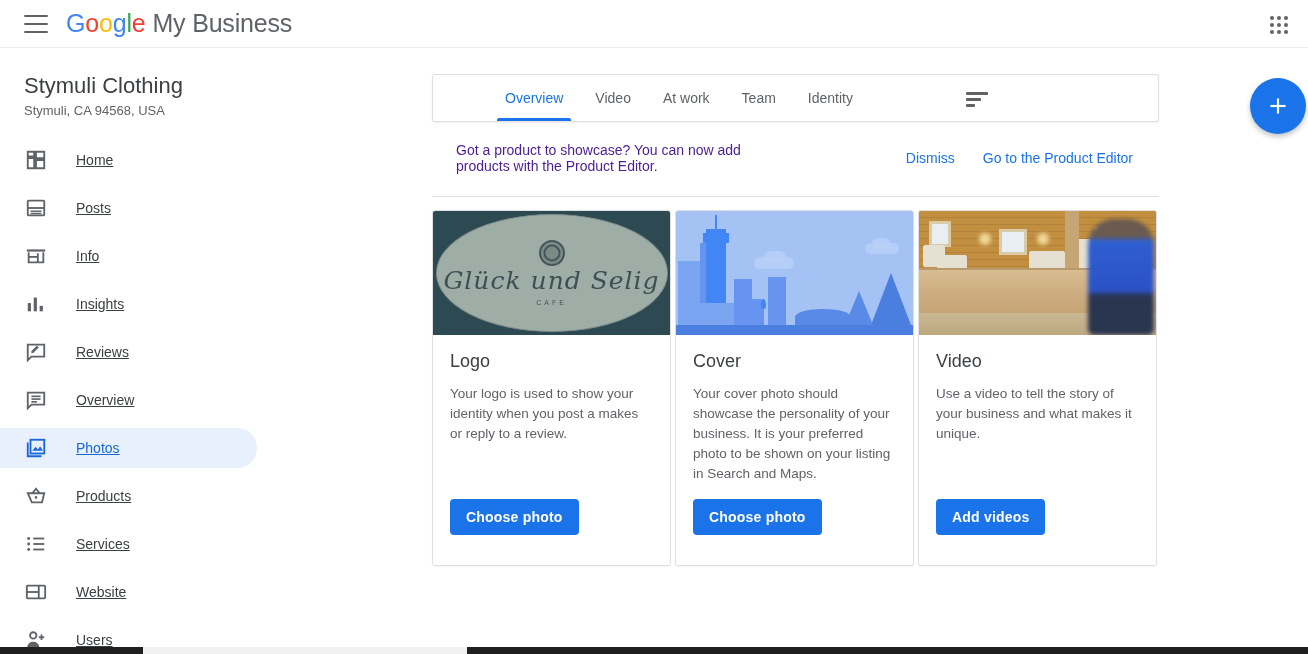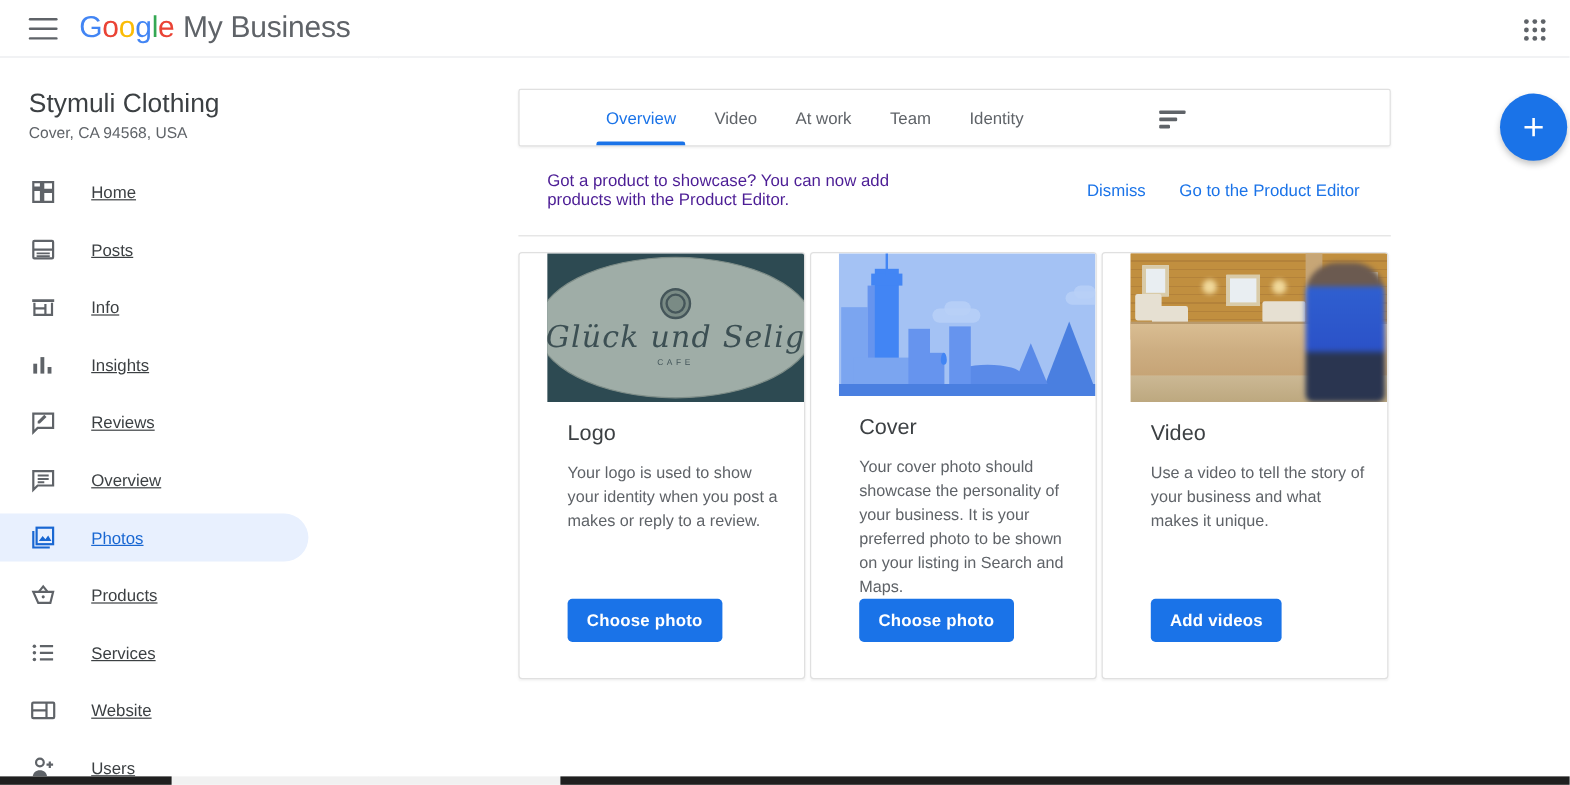"Cover, CA 94568, USA" div.biz-addr { text: Cover -> Stymuli }
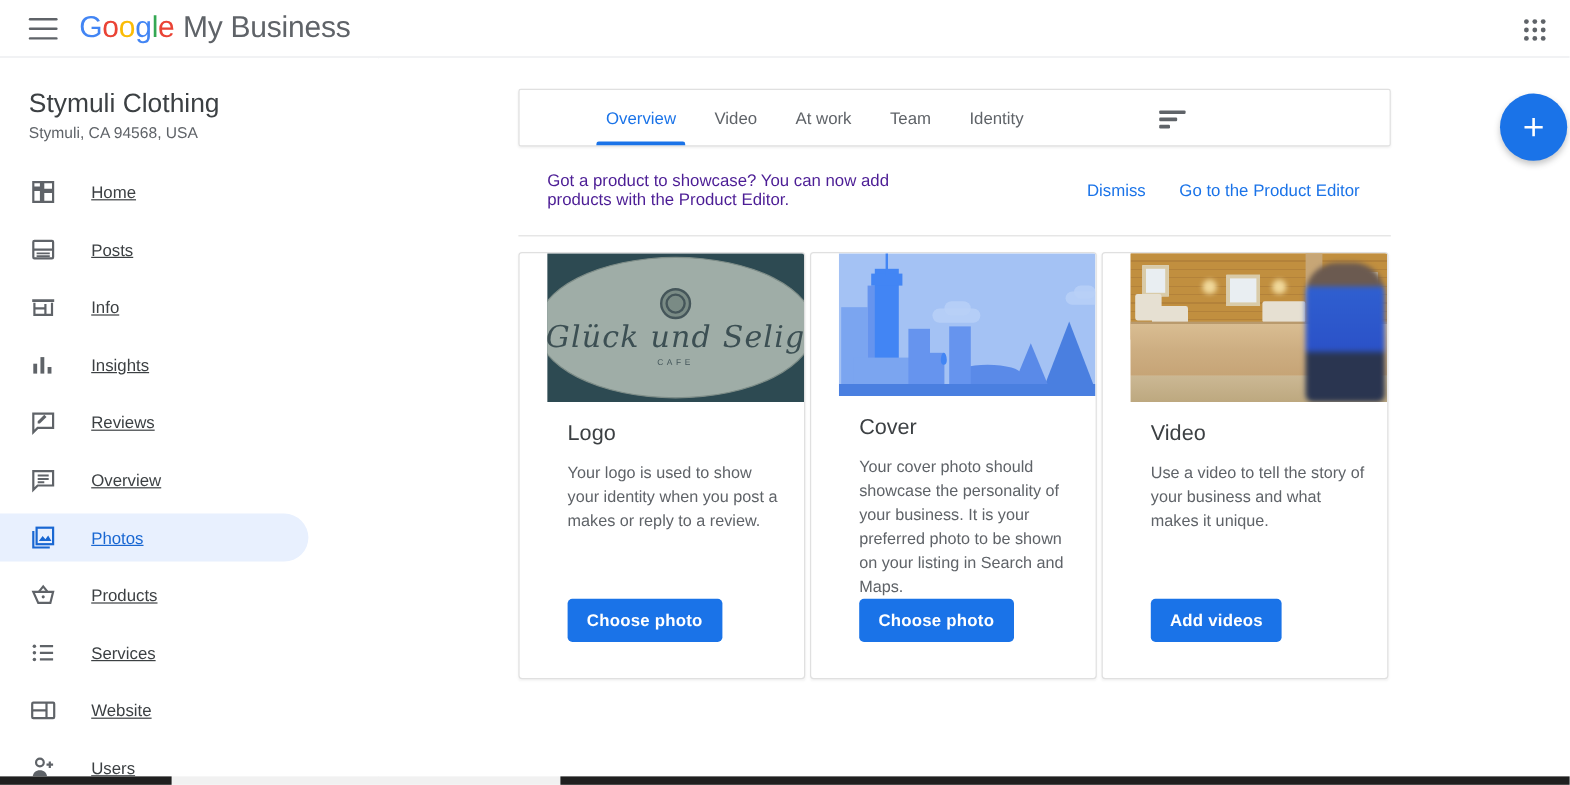"Glück und Selig" .card { padding-left: 23px -> none }
